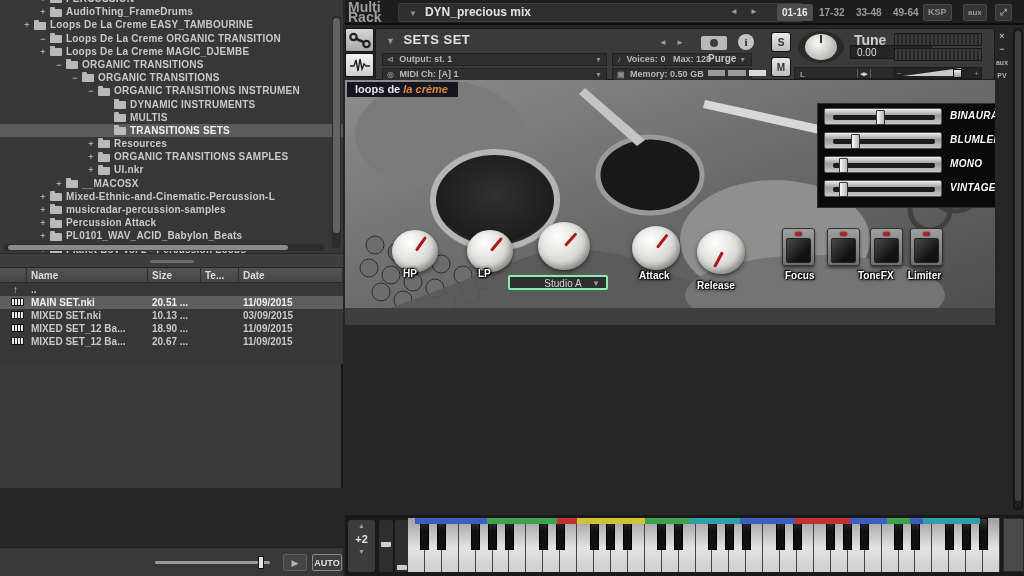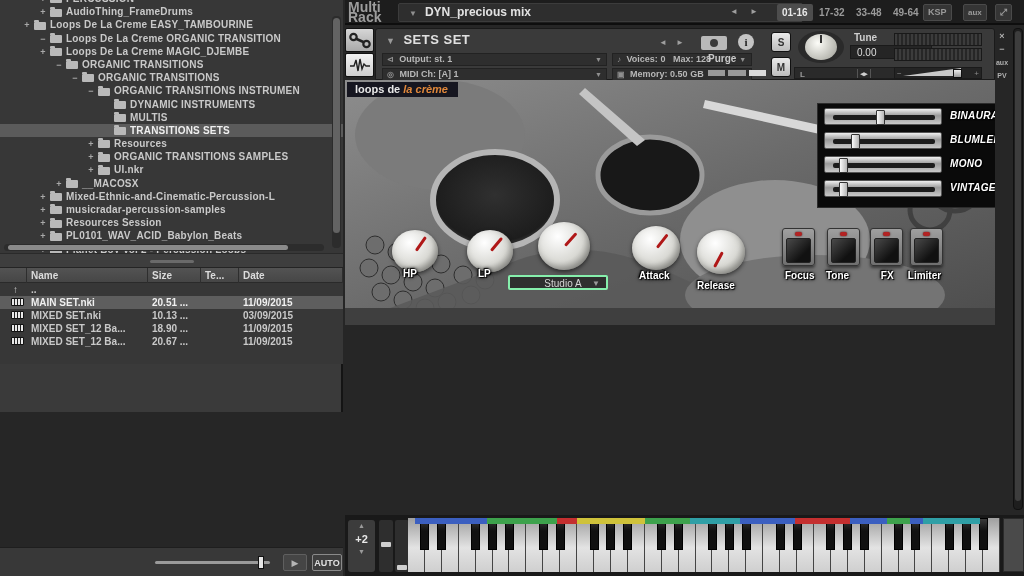"+ AudioThing_FrameDrums" #left-panel { height: 412px -> 488px }
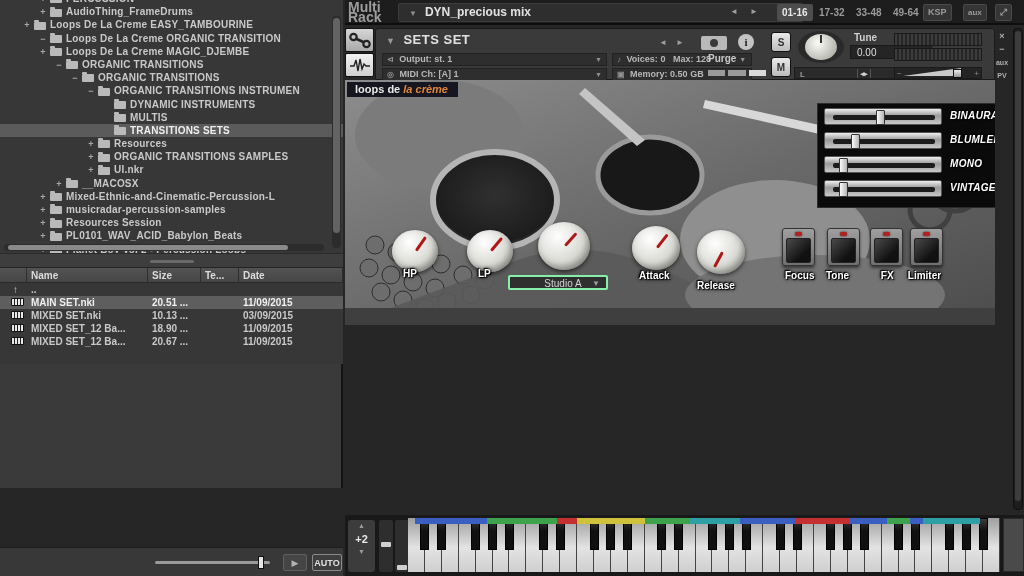"Tune" #tune-label { font-size: 10px -> 14px }
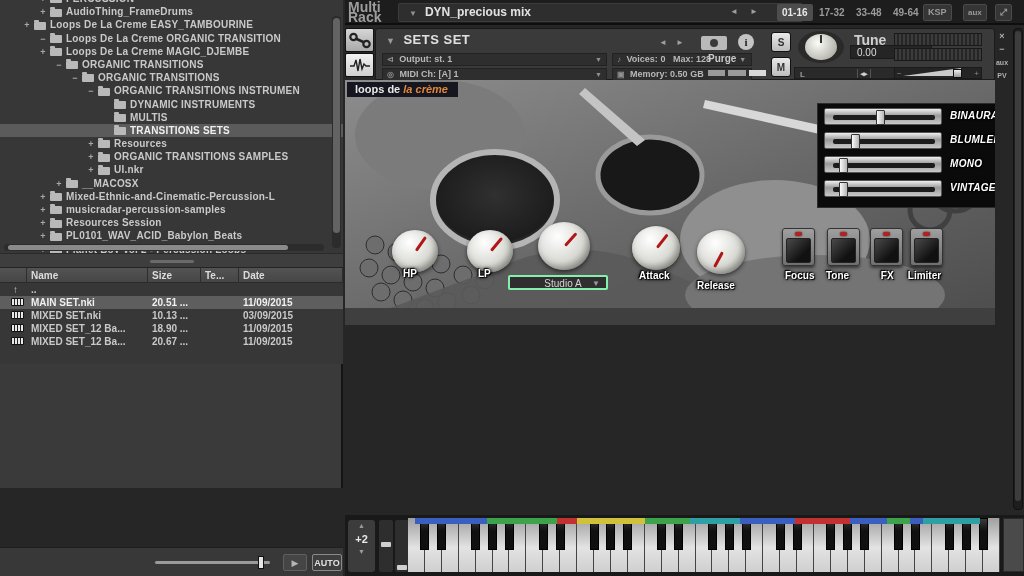"Resources Session" span { text: Resources Session -> Percussion Attack }
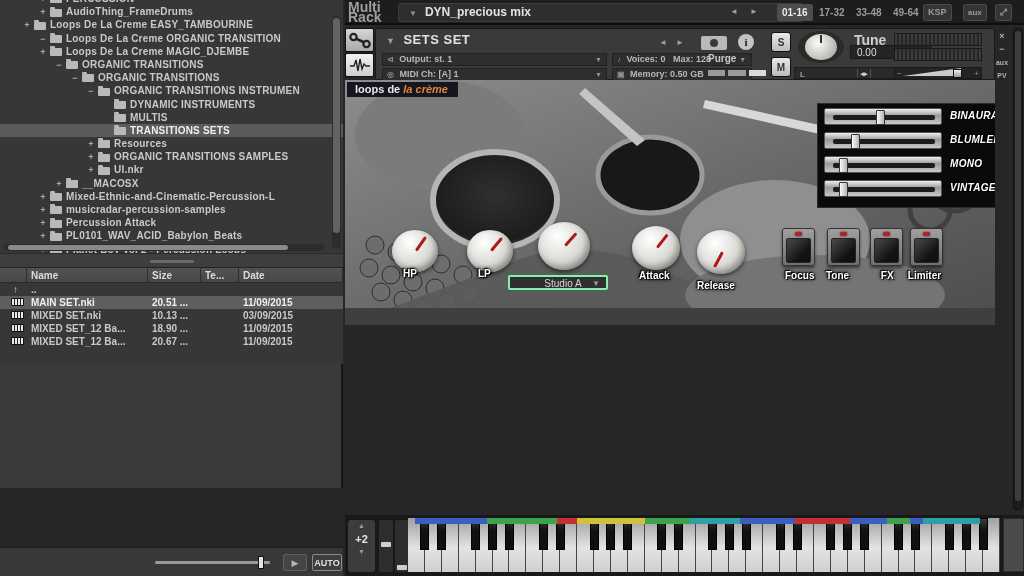"Tone" div.ui-label { left: 465px -> 513px; padding-left: 16px -> none }
